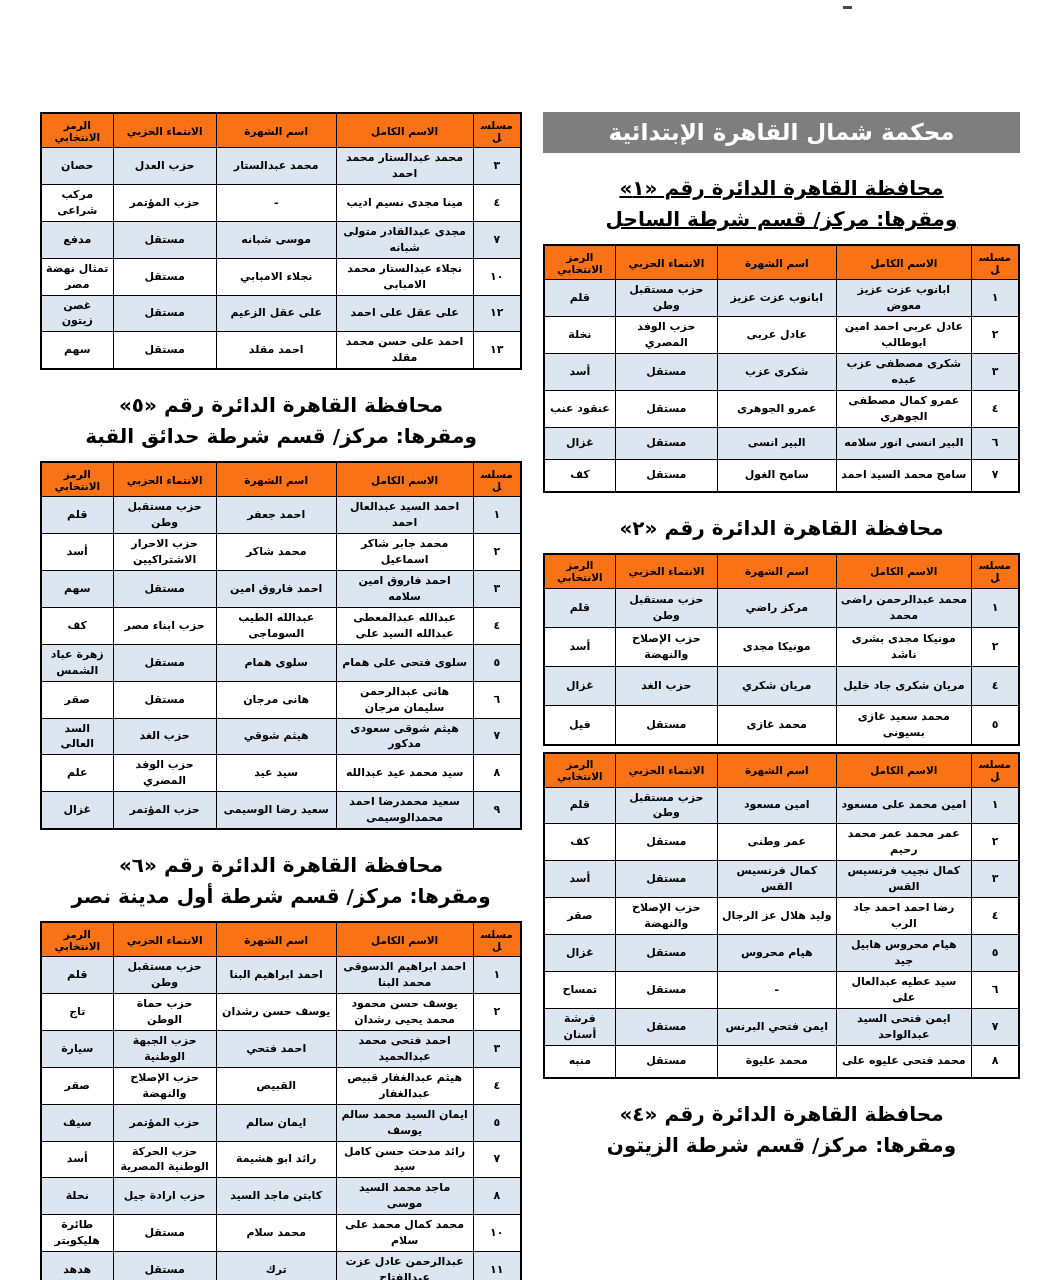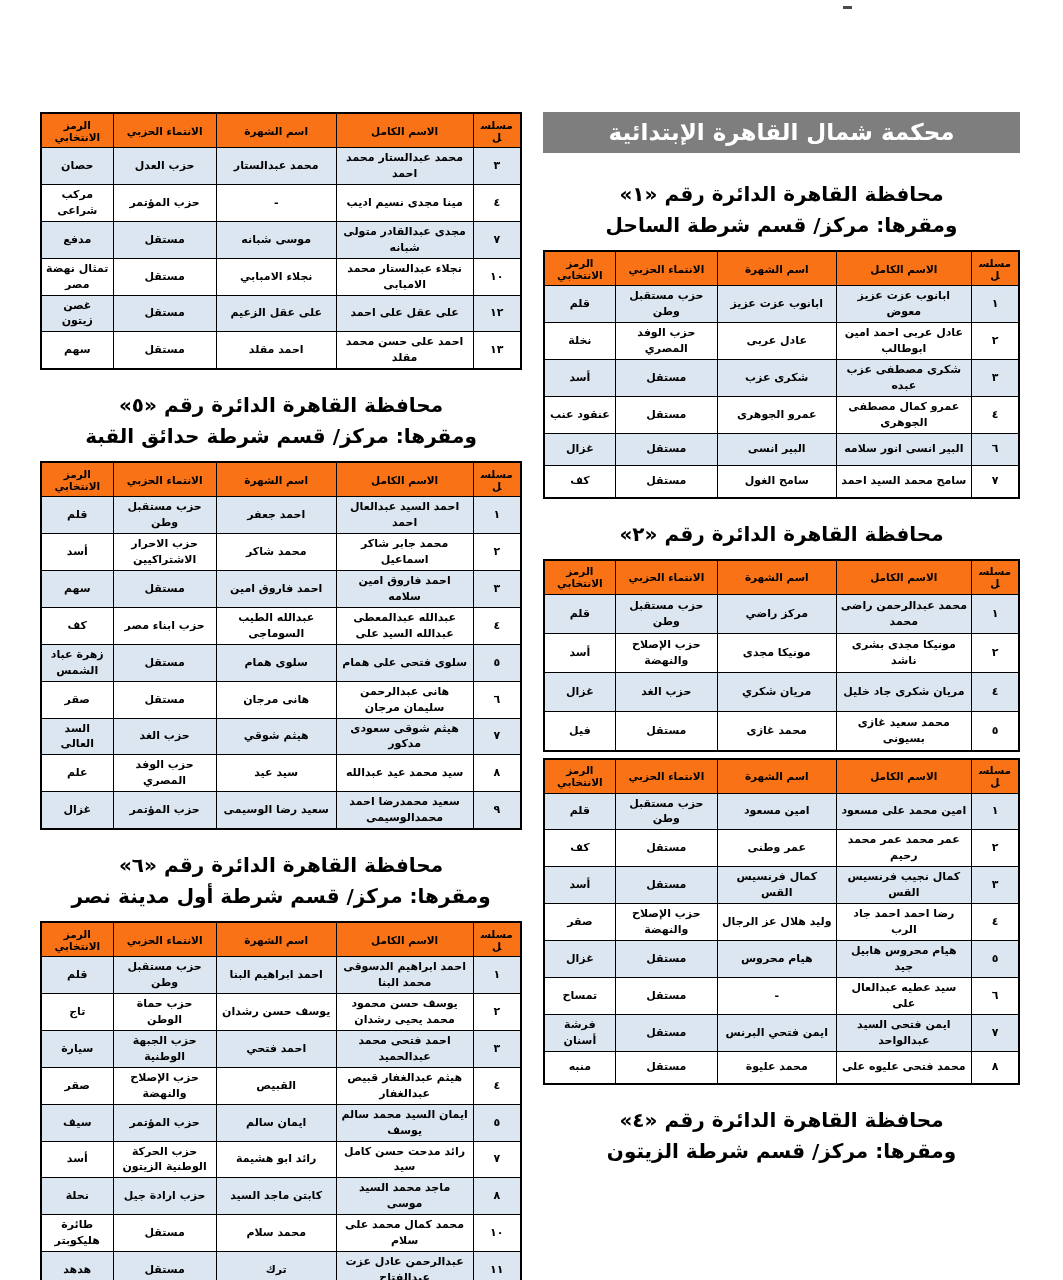"محكمة شمال القاهرة الإبتدائية" .court-banner { margin-bottom: 26px -> 14px }
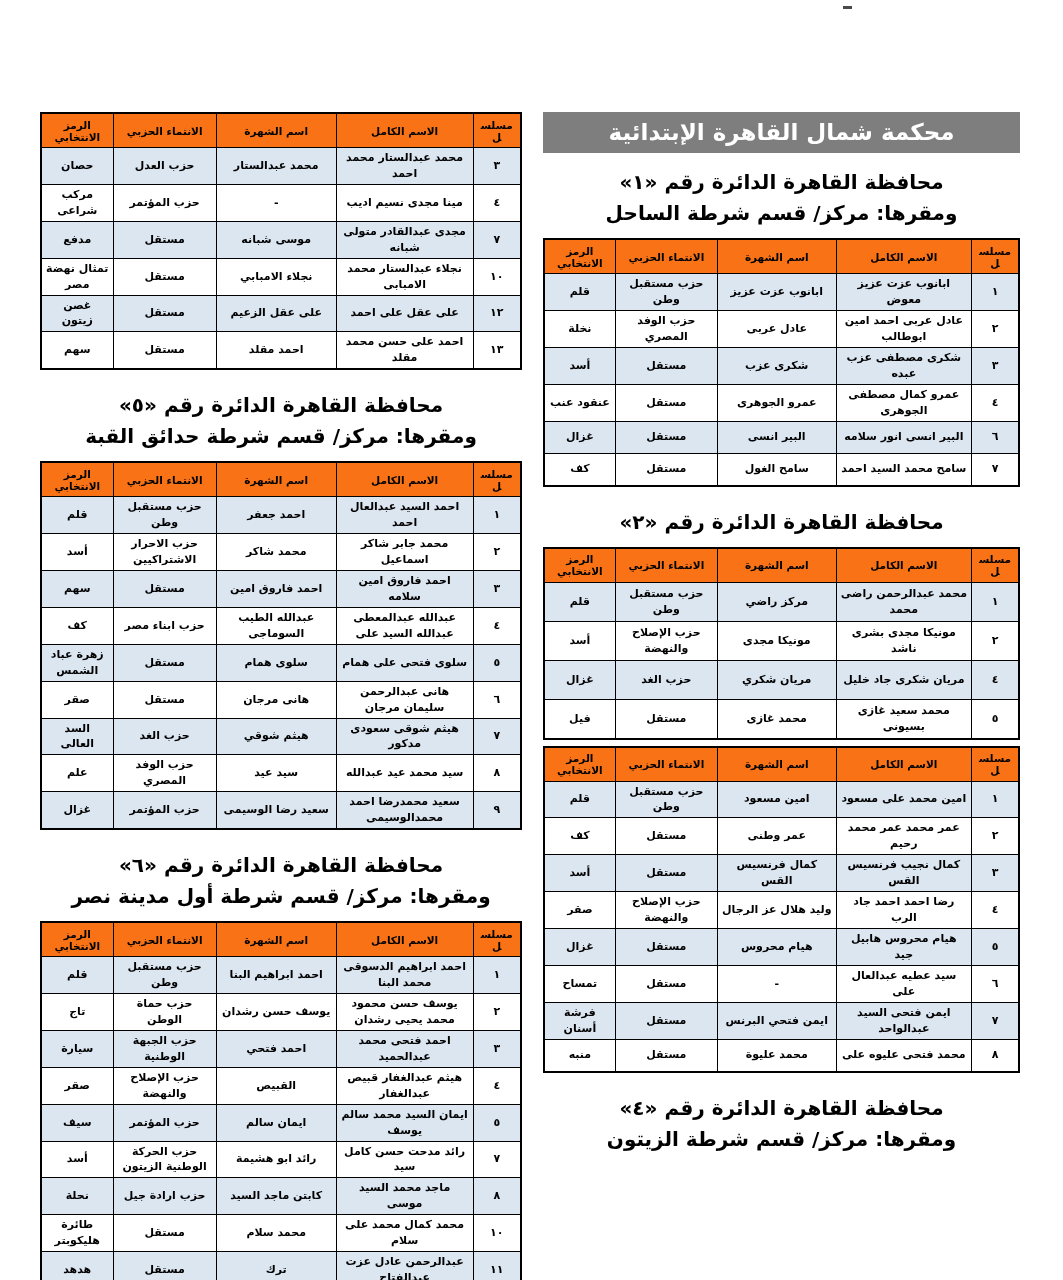"محافظة القاهرة الدائرة رقم «١»" .district-title.first { margin-top: 6px -> none; text-decoration: none -> underline }
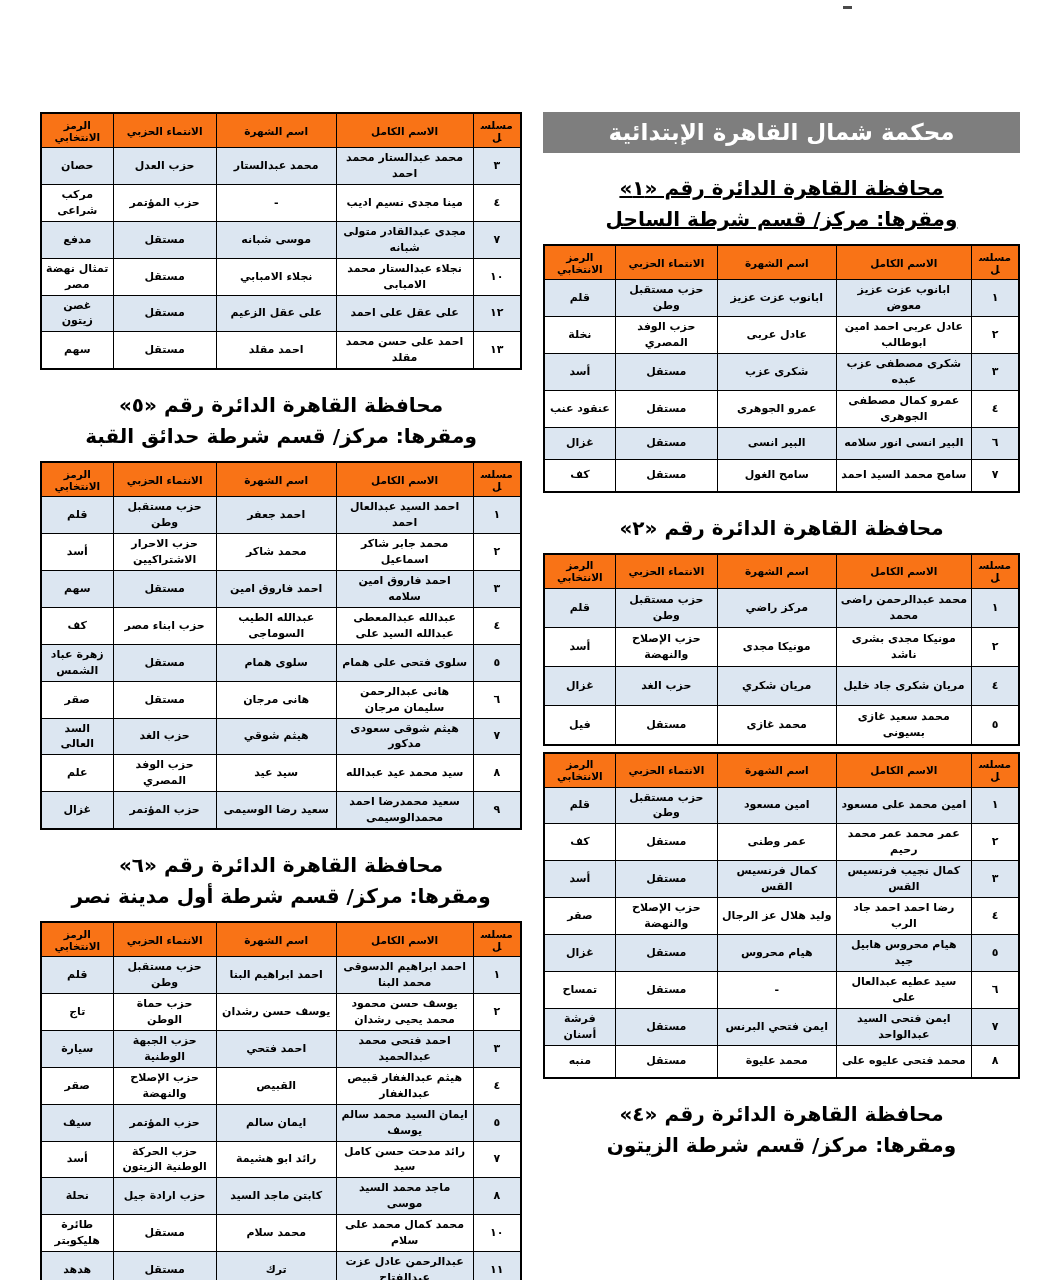"حزب الحركة الوطنية الزيتون" td { text: الزيتون -> المصرية }
